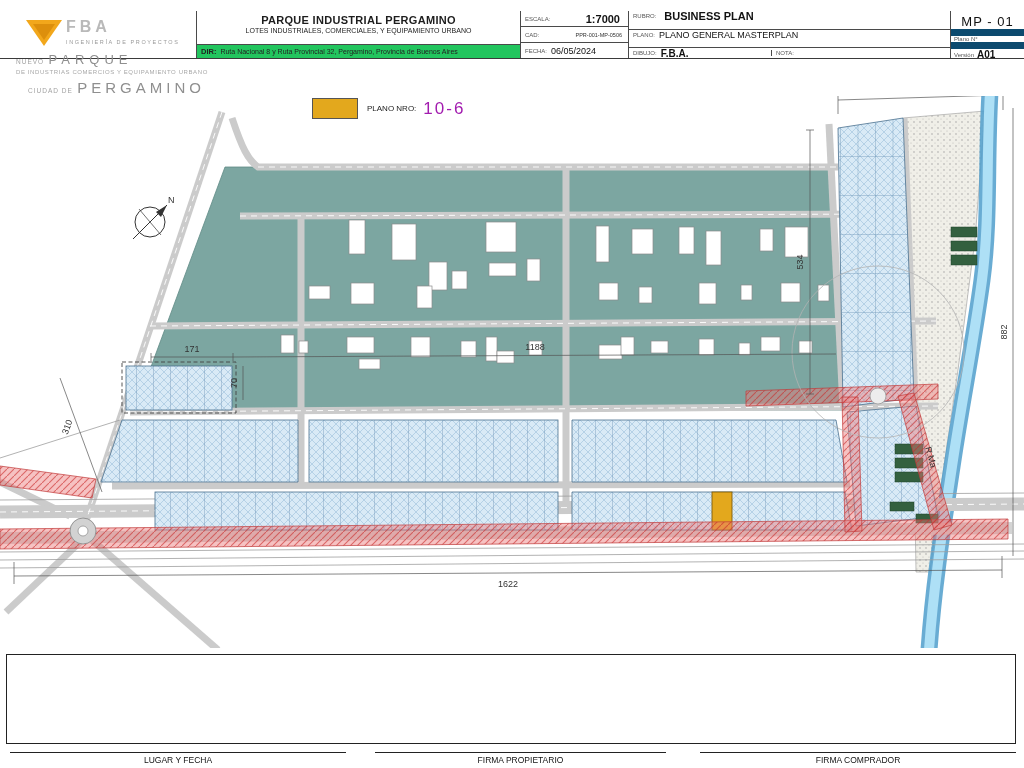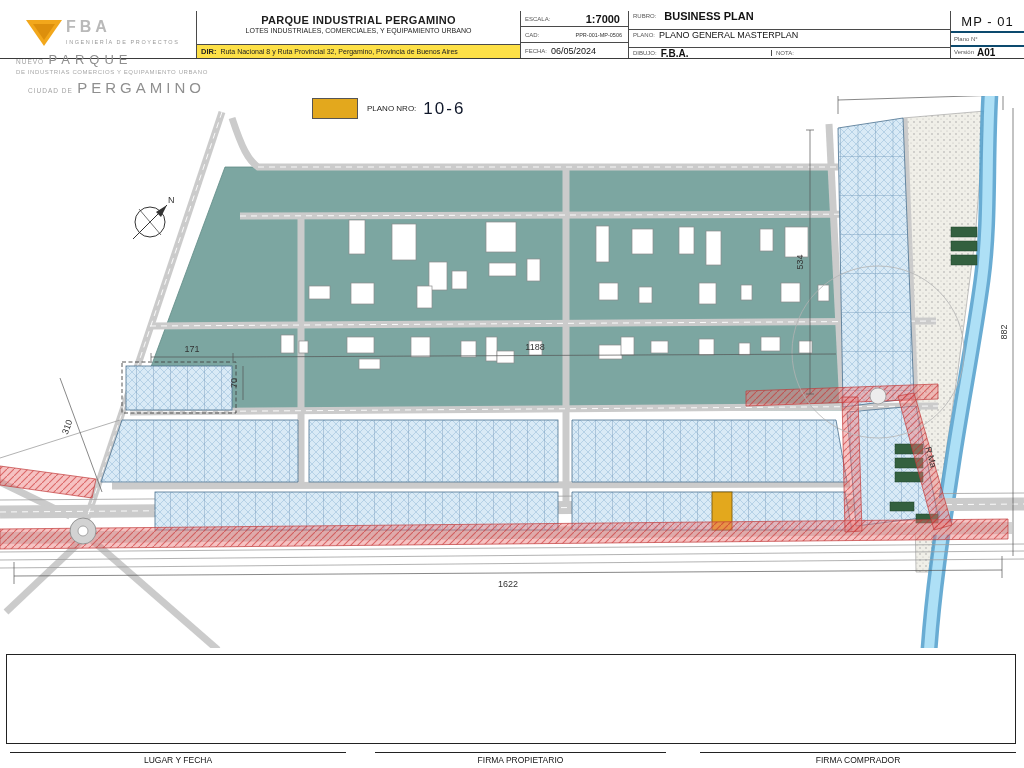"DIR:" .tb-dir { background: #fde047 -> #22c55e }
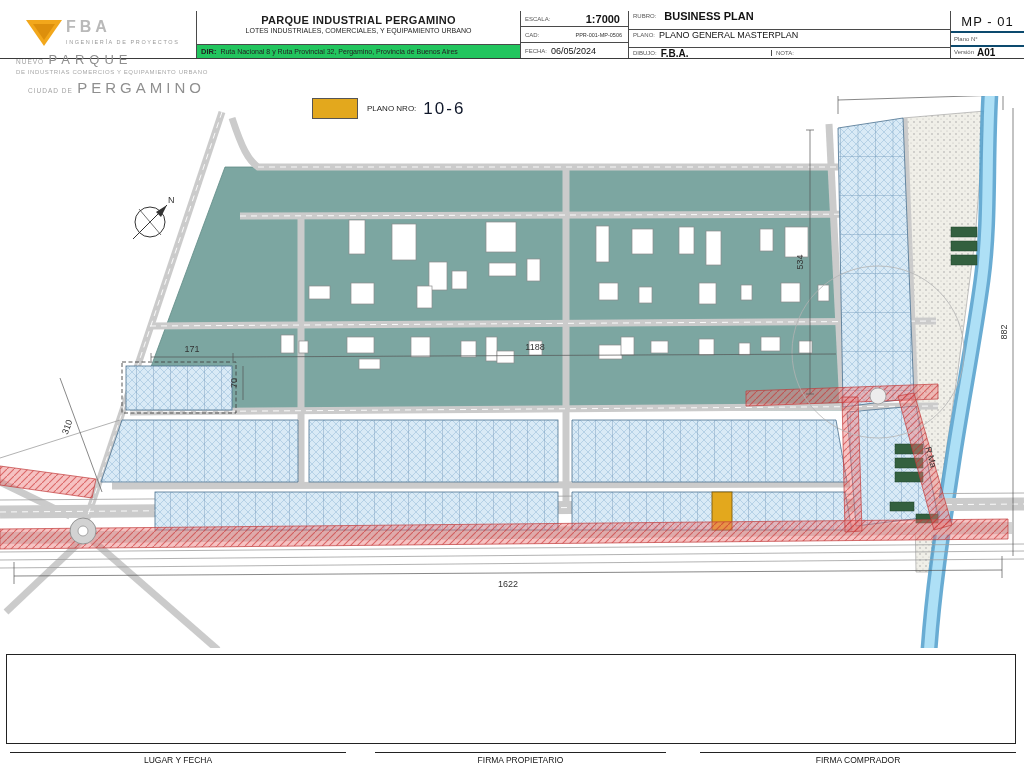"A01" .tb-srow { border-top: 2px solid #0c4a6e -> 7px solid #0c4a6e }
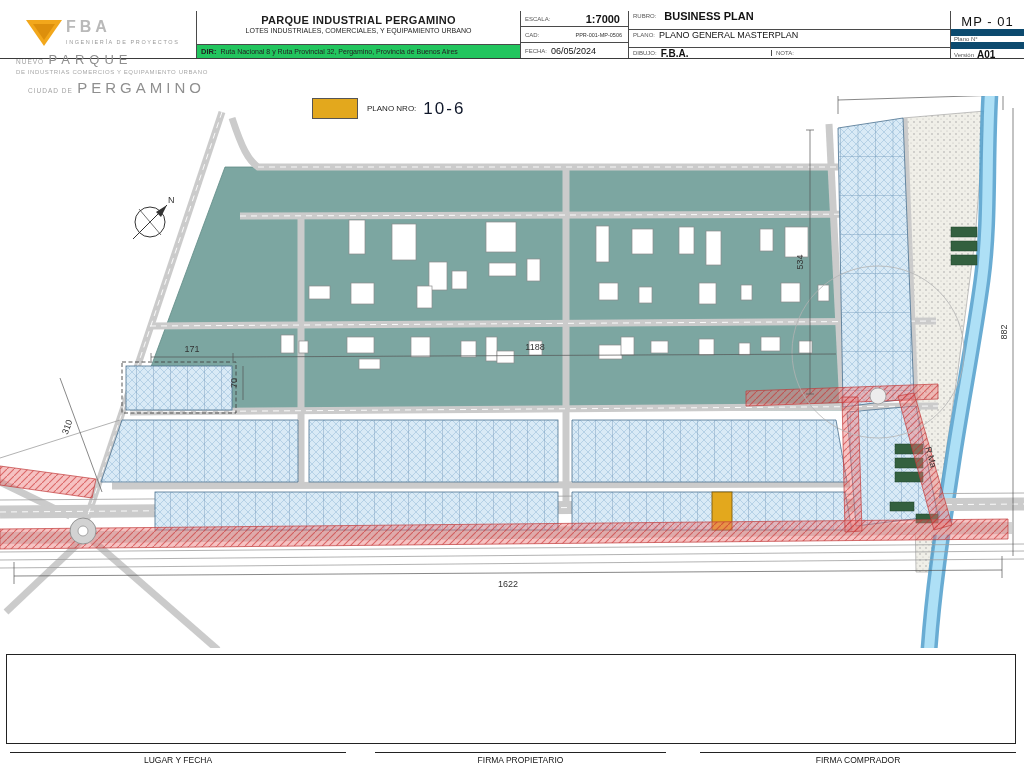"10-6" .legend-value { color: #0f172a -> #a21caf }
